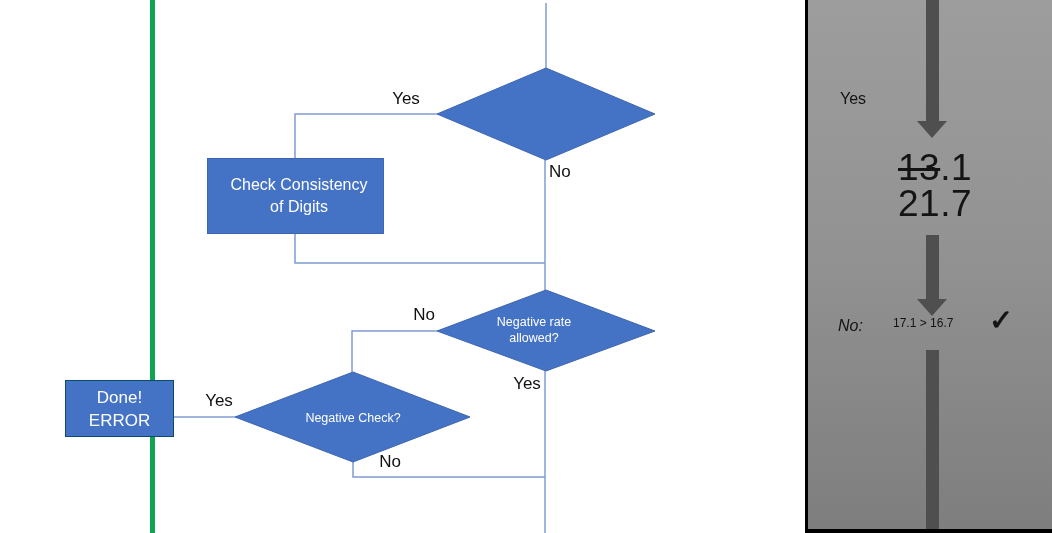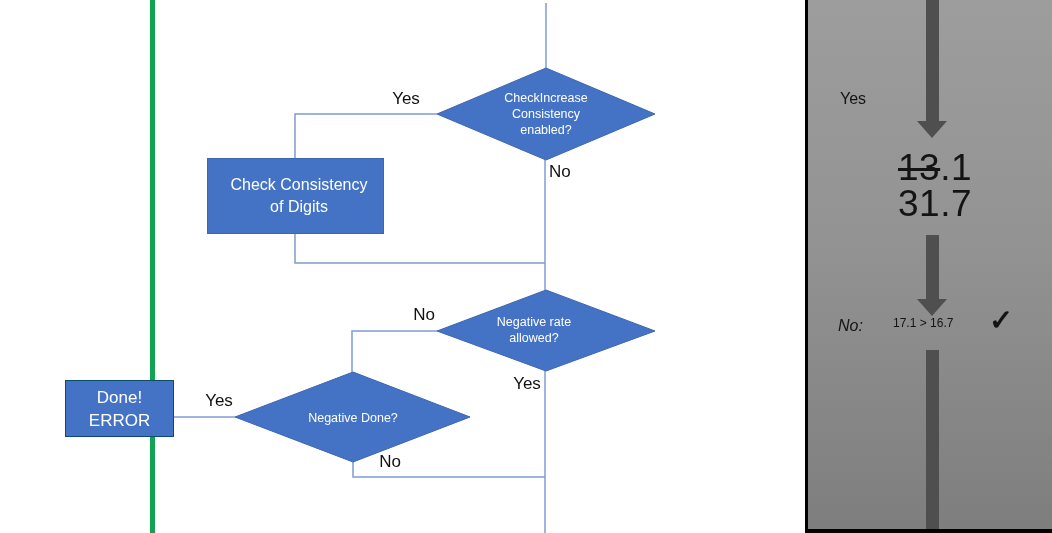"CheckIncrease" div.node-label { html: <div>CheckIncrease Consistency enabled?</div> -> none }
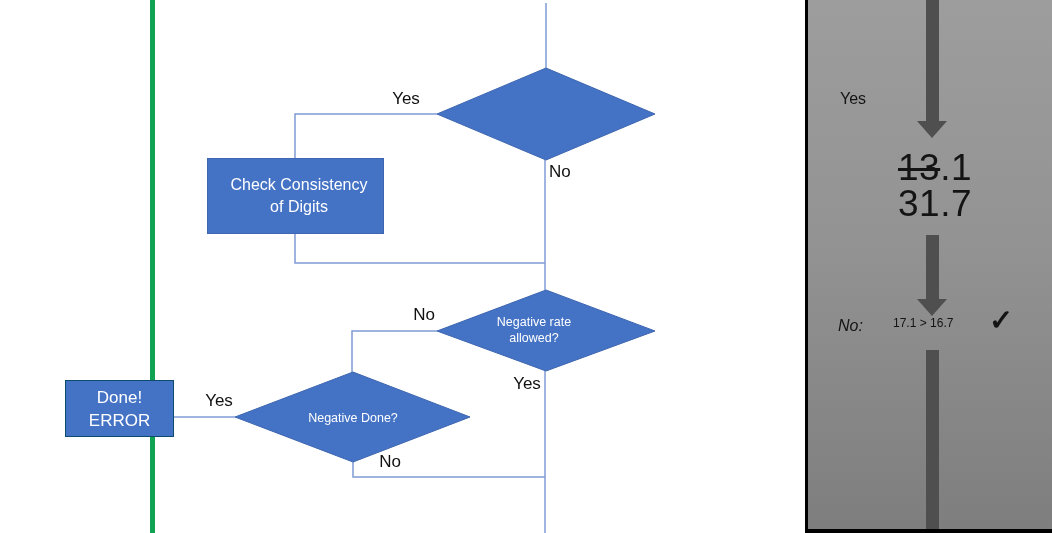"31.7" div { text: 31.7 -> 21.7 }
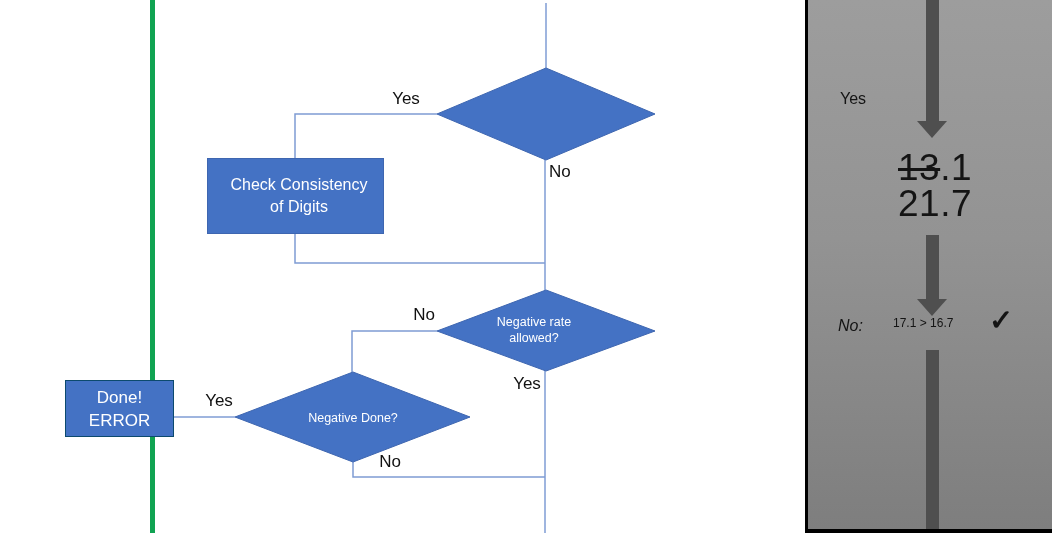"Negative Done?" div.node-label { text: Done -> Check }
